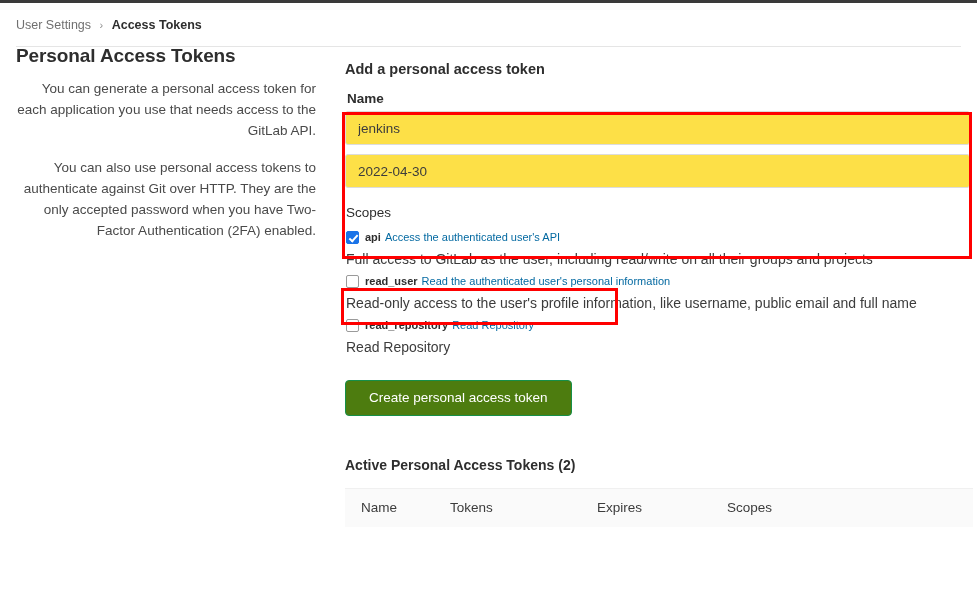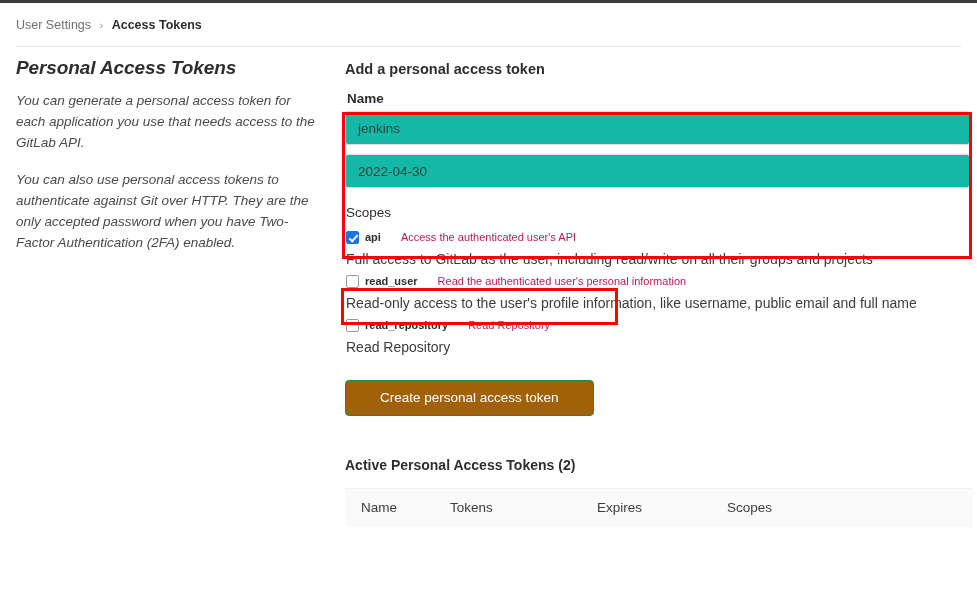"Personal Access Tokens" .left-col { font-style: italic -> none; top: 56px -> 44px }
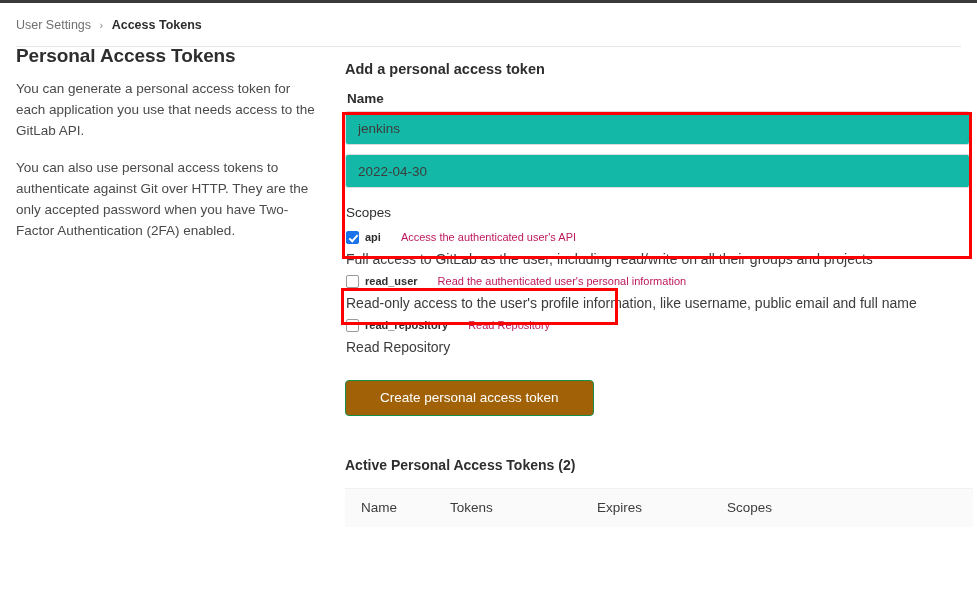"You can generate a personal" .left-para { text-align: none -> right }
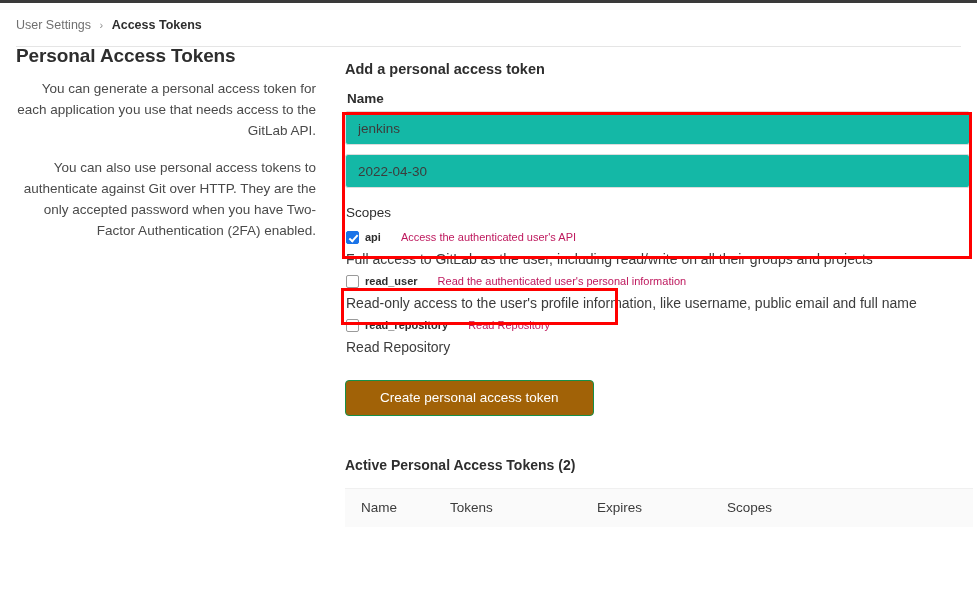"jenkins" .field-input { background: #14b8a6 -> #fde047 }
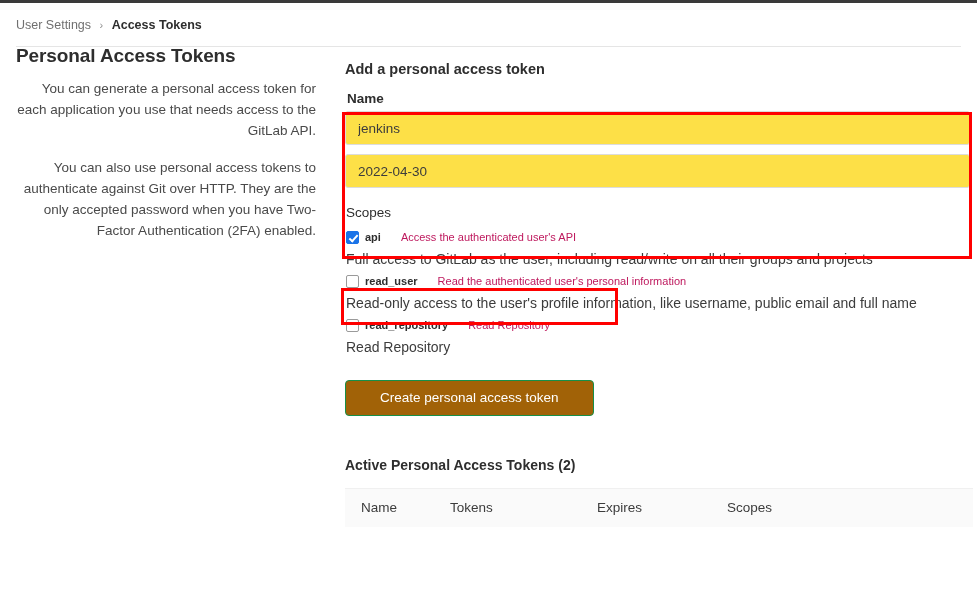"Access the authenticated user's API" .scope-desc { color: #be185d -> #0369a1; margin-left: 16px -> none }
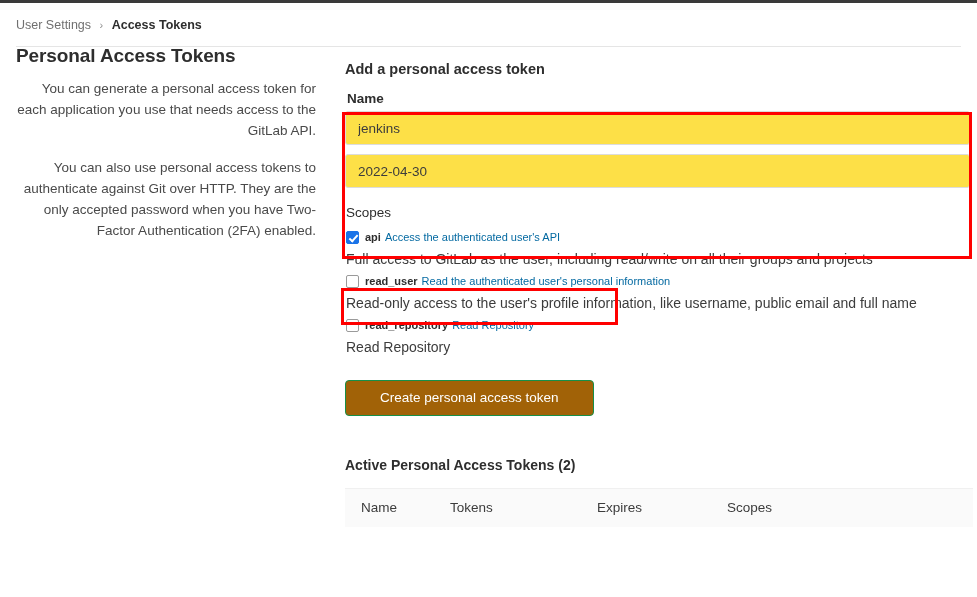"Create personal access token" .submit-btn { background: #a16207 -> #4d7c0f; padding: 9px 34px -> 9px 23px }
